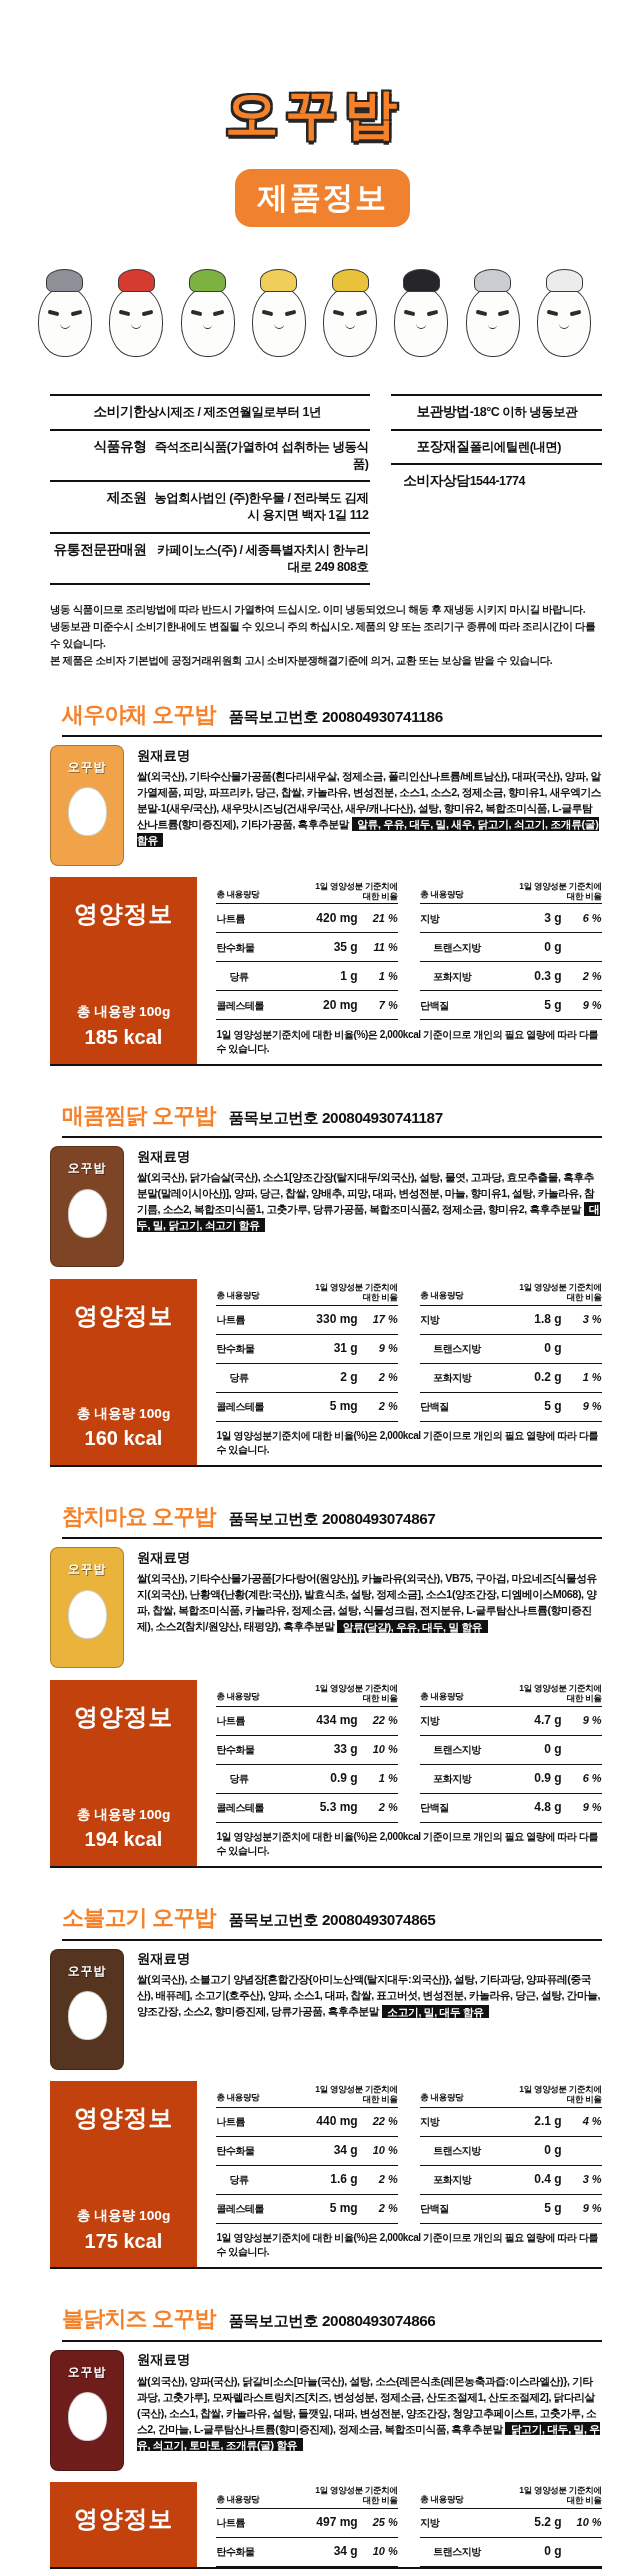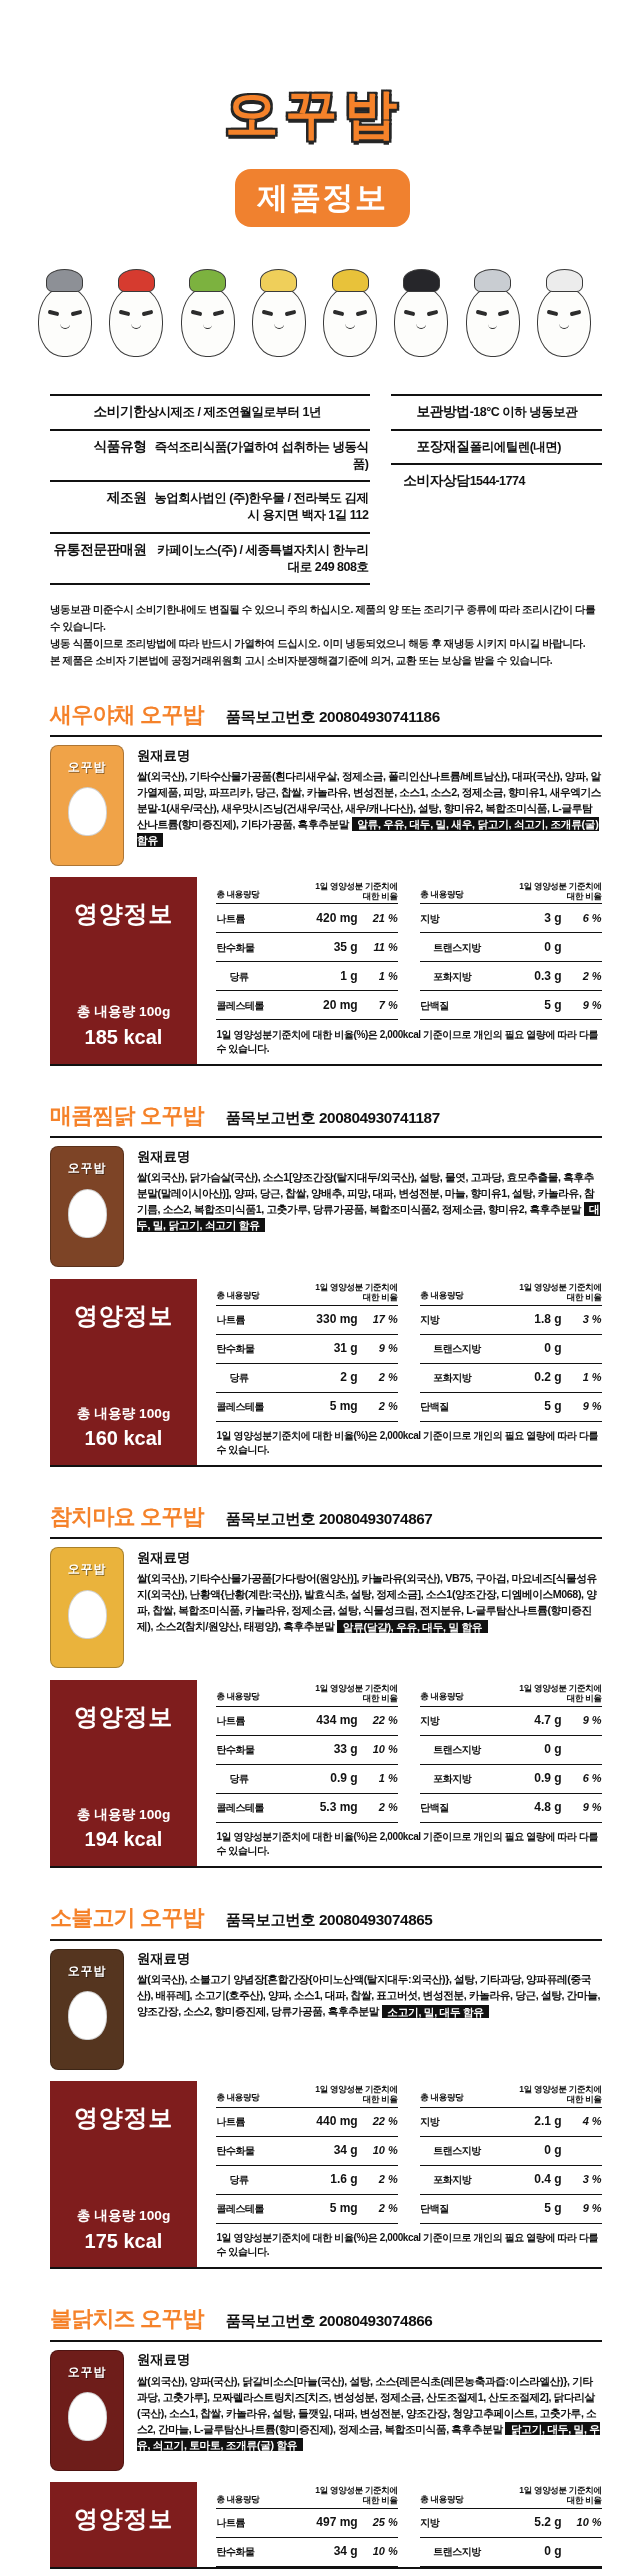"냉동보관 미준수시 소비기한내에도 변질될 수" div { order: before "냉동 식품이므로 조리방법에 따라 반드시" -> after "냉동 식품이므로 조리방법에 따라 반드시" }
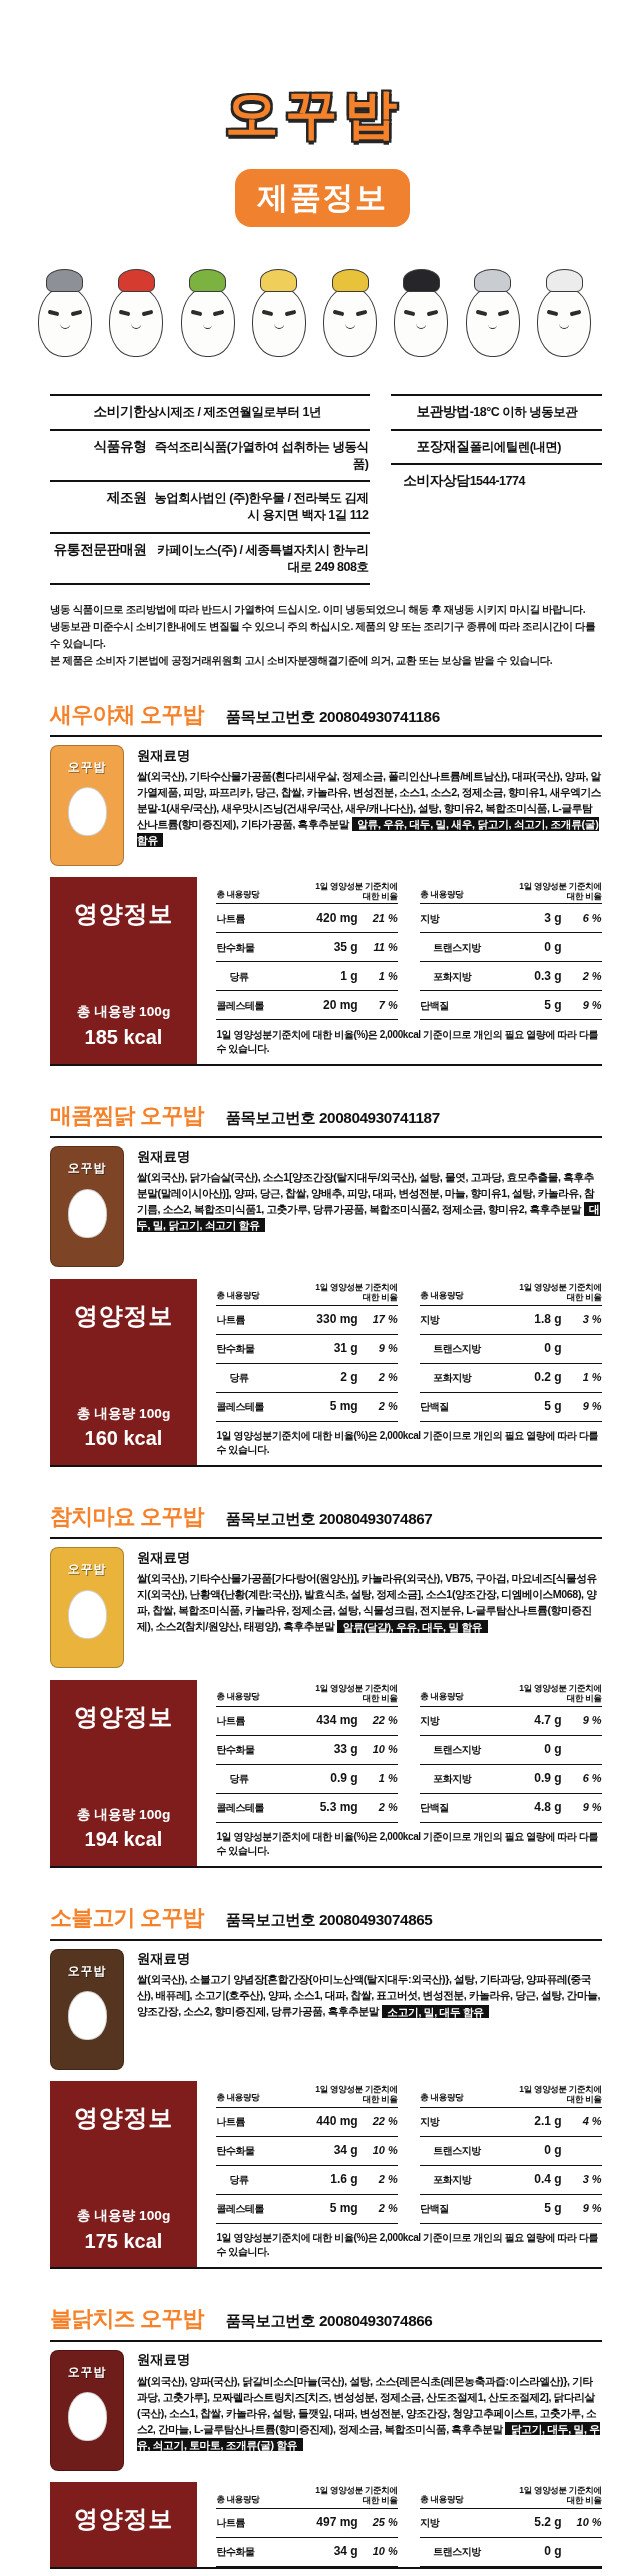"새우야채 오꾸밥" .p-head { gap: 22px -> 13px; margin-left: none -> 12px }
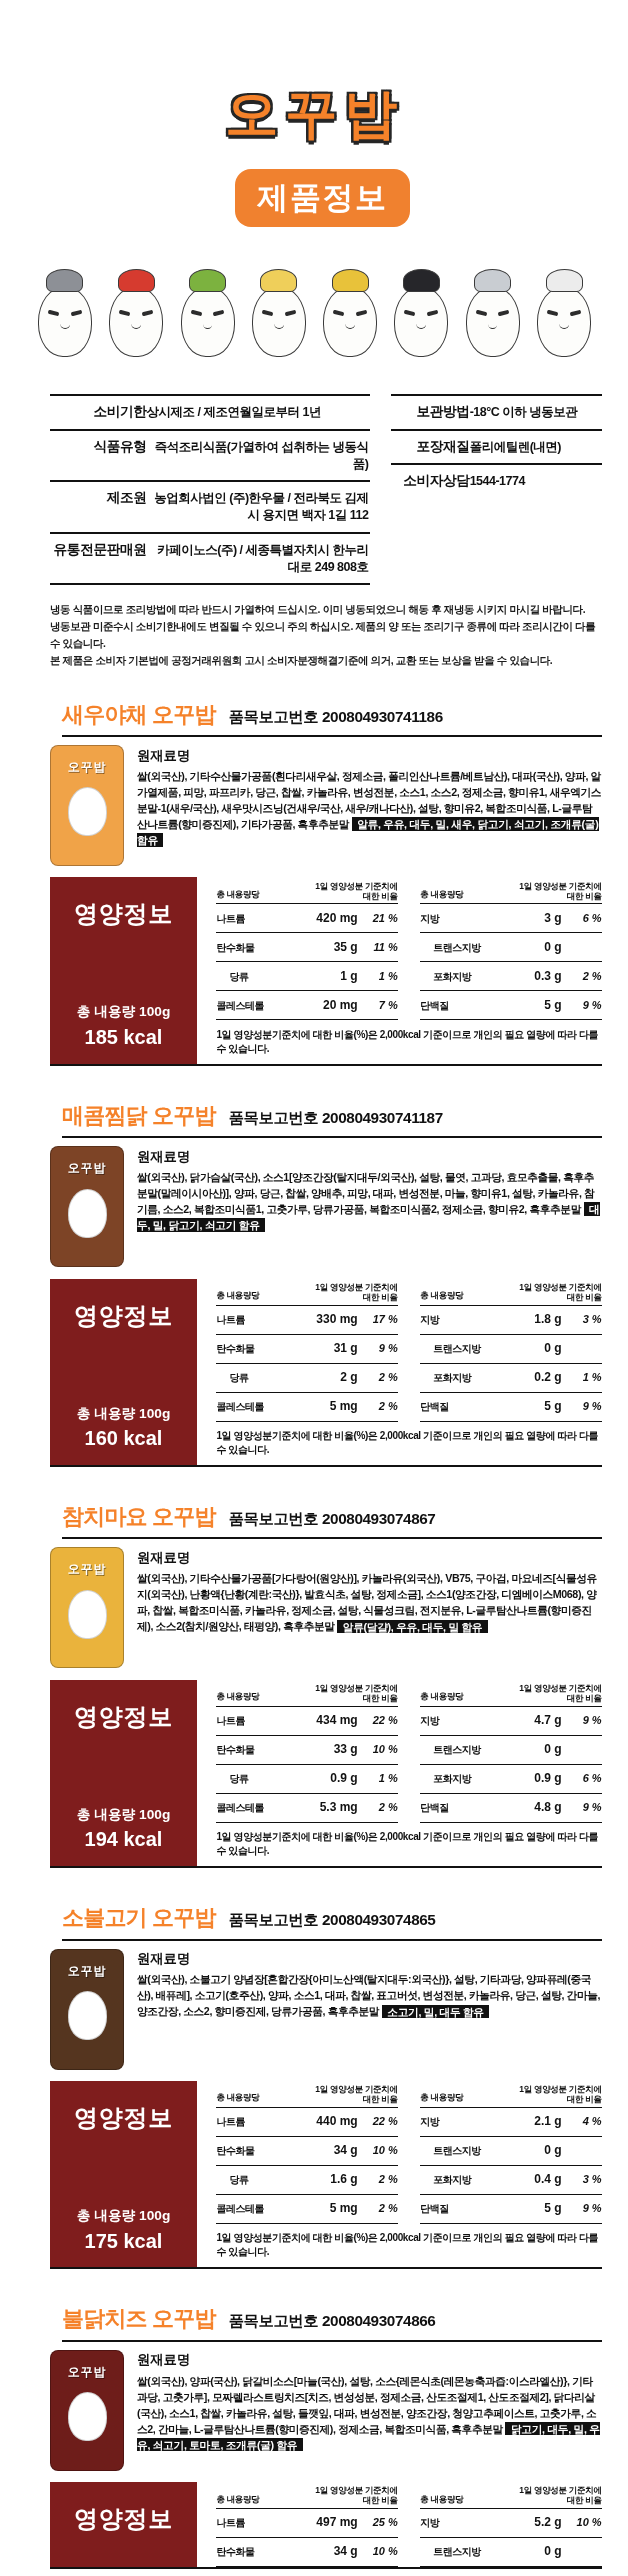"영양정보" .nbox { background: #7f1d1d -> #c2410c }
